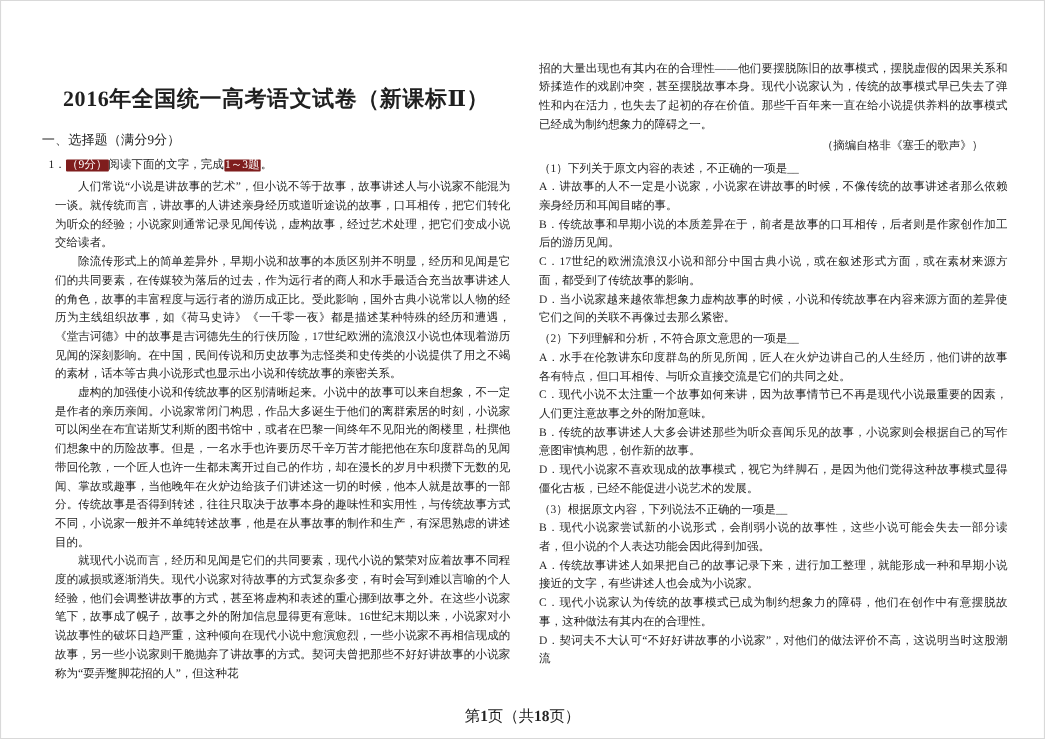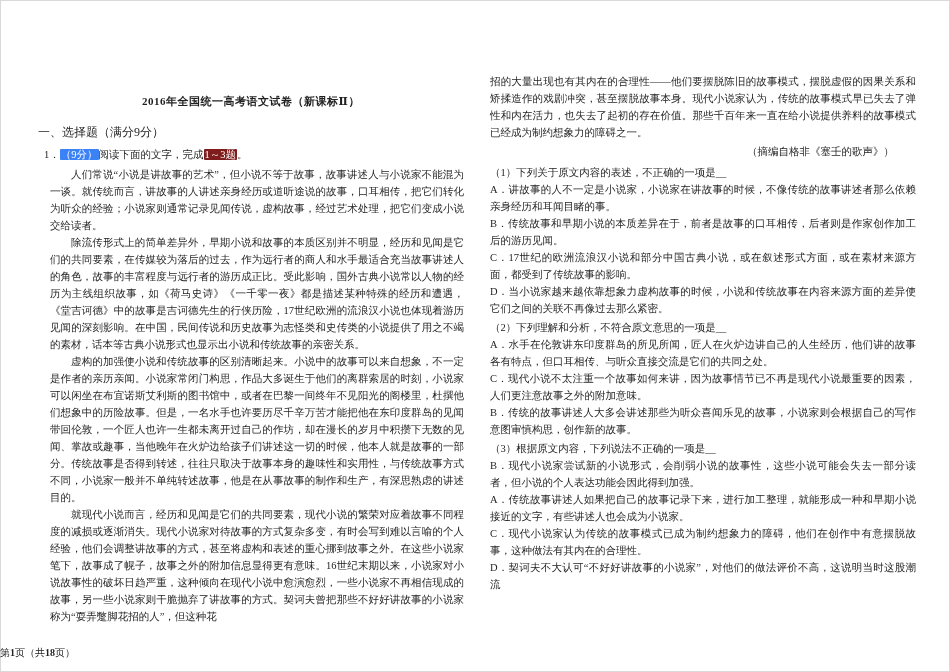"招的大量出现也有其内在的合理性——他们要摆脱陈旧的故事模式，摆脱虚假的因果关系和" .col { margin-top: 19px -> none }
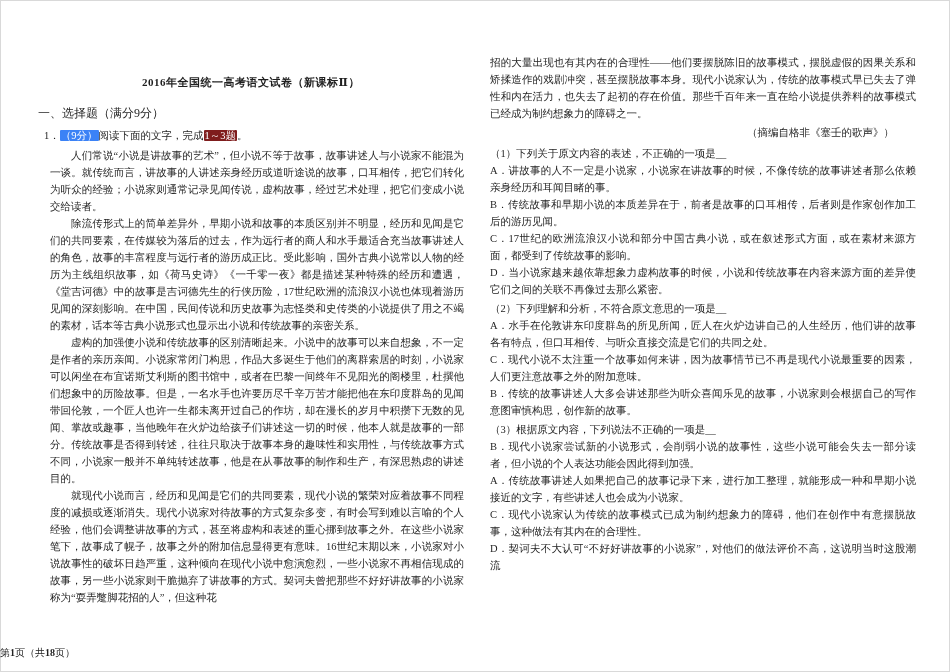"2016年全国统一高考语文试卷（新课标Ⅱ）" .title { font-size: 11px -> 20px }
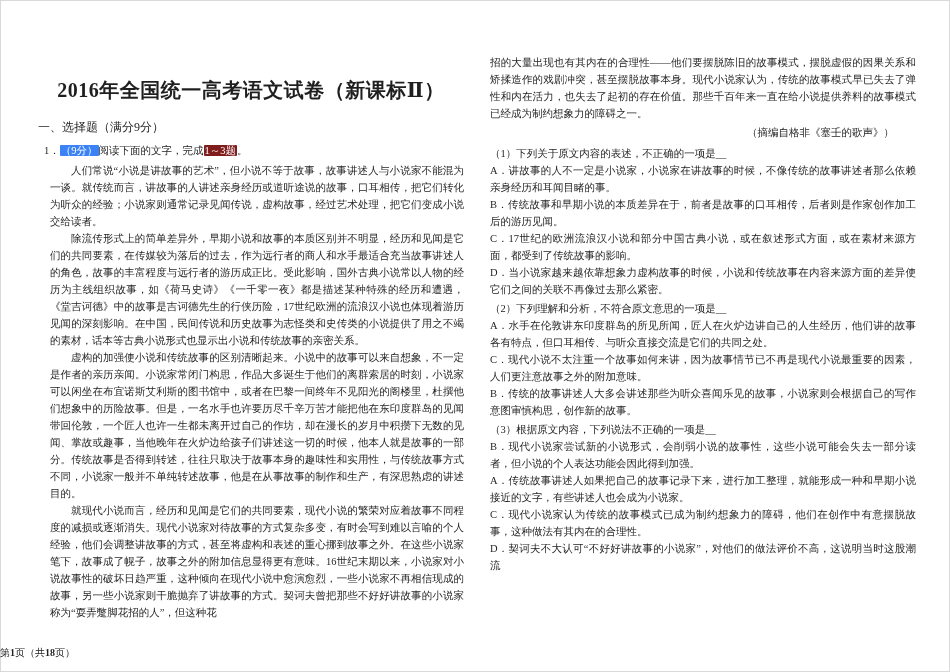"（9分）" .hl-blue { background: #3b82f6 -> #7f1d1d }
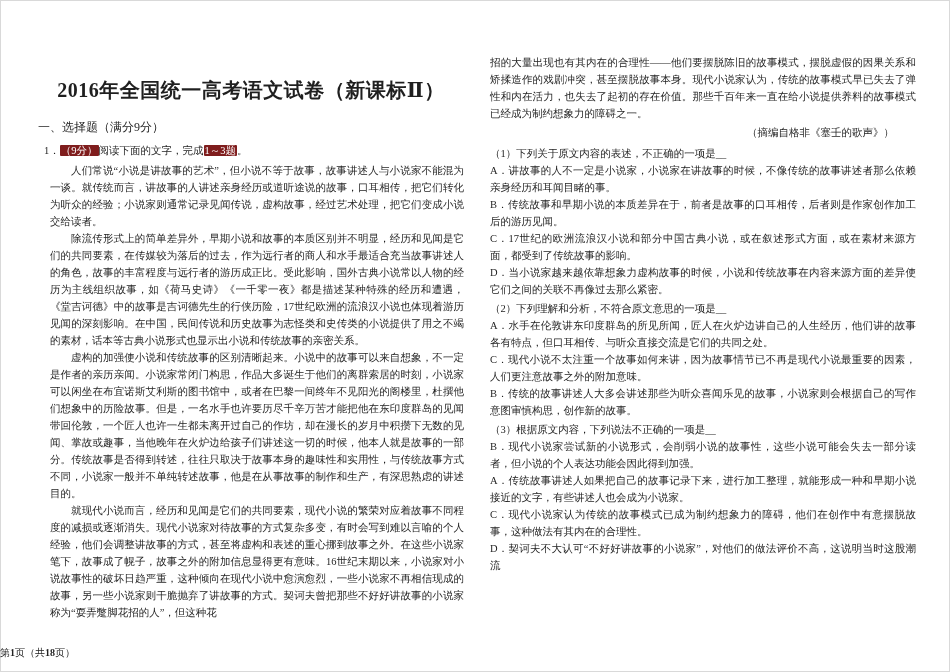"D．现代小说家不喜欢现成的故事模式，视它为绊脚石，是因为他们觉得这种故事模式显得" p.option { html: none -> <p>D．现代小说家不喜欢现成的故事模式，视它为绊脚石，是因为他们觉得这种故事模式显得僵化古板，已经不能促进小说艺术的发展。</p> }
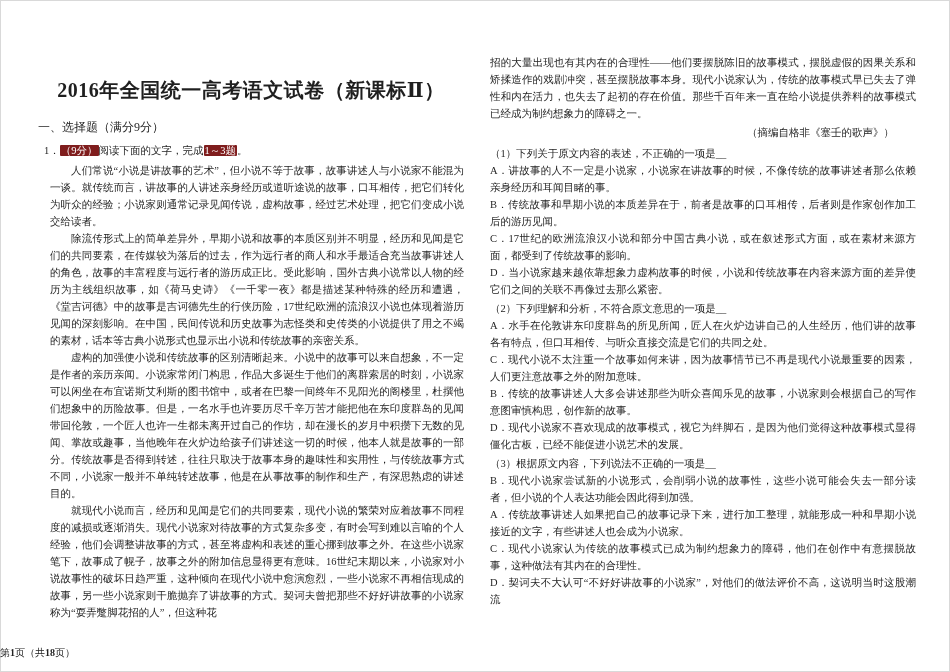"第1页（共18页）" .footer { font-size: 10px -> 14px; text-align: left -> center }
